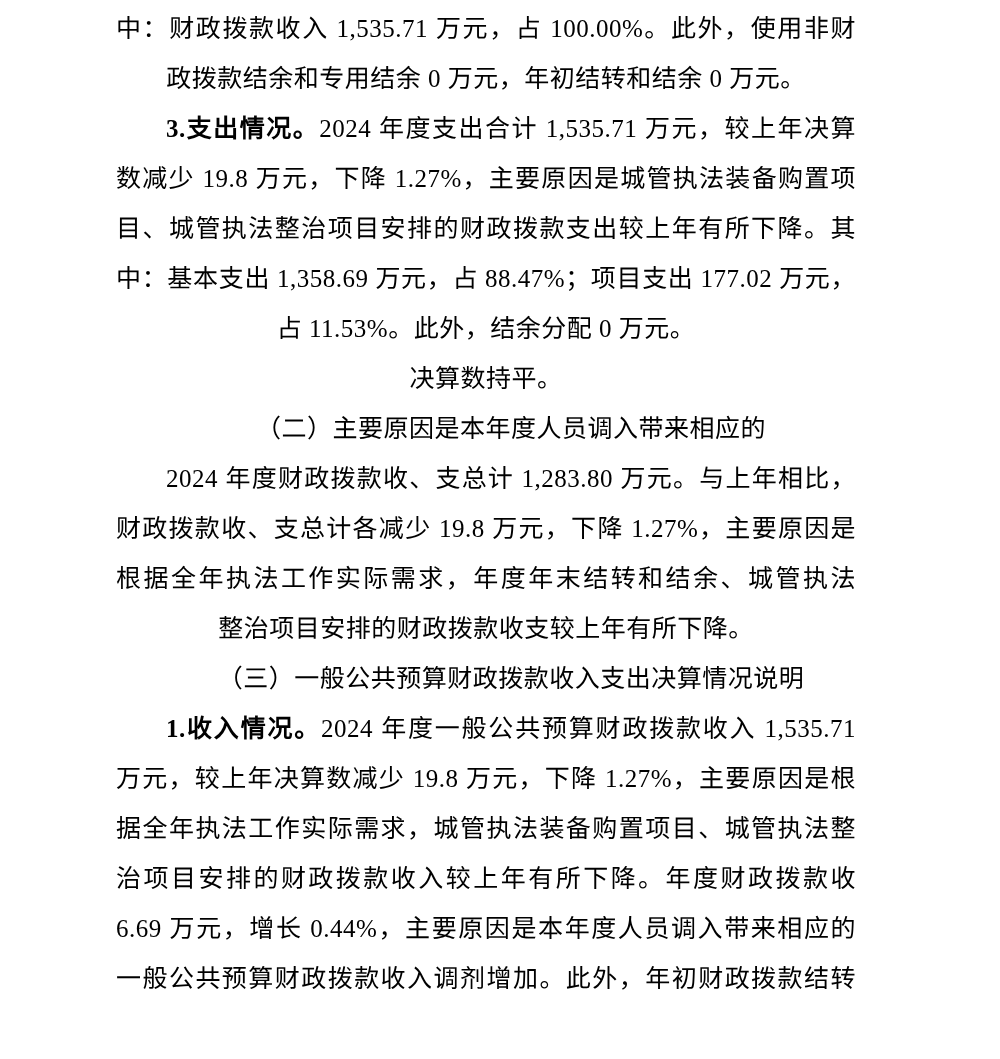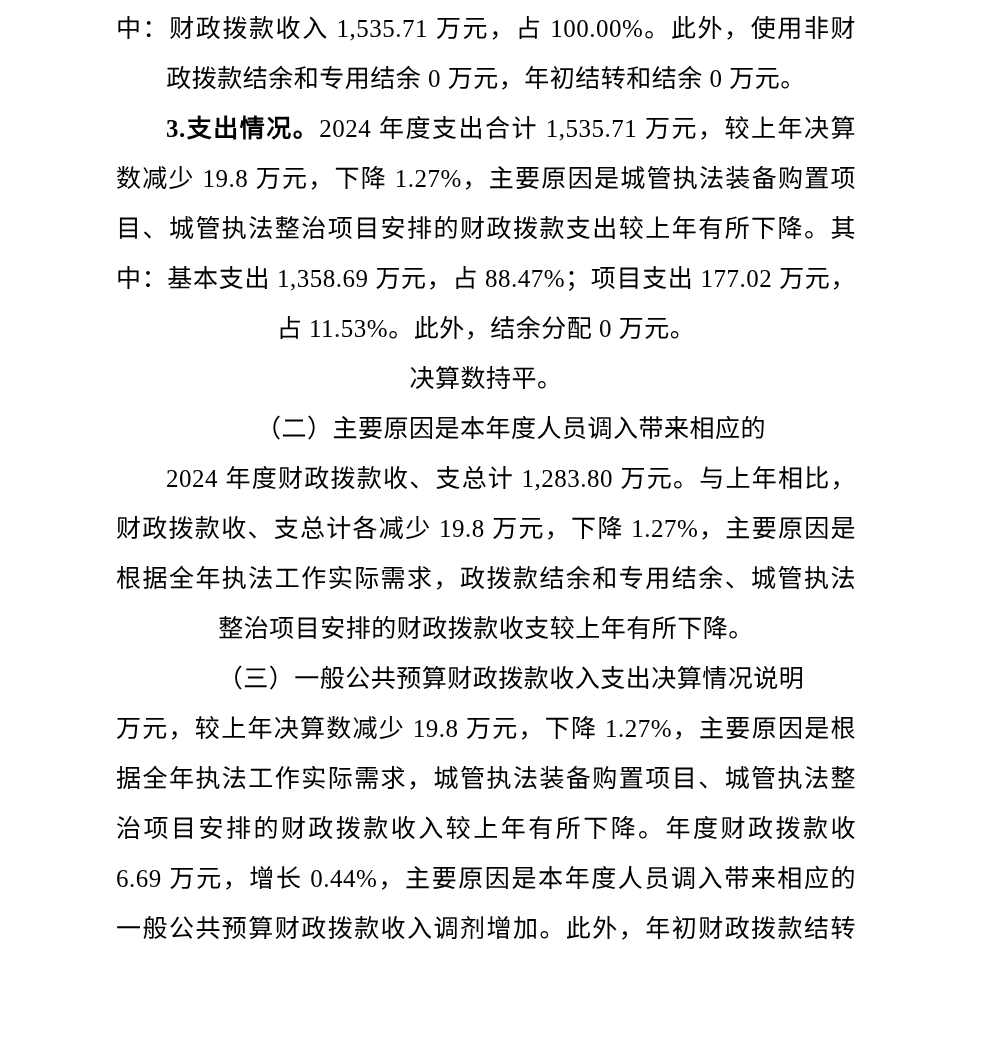"根据全年执法工作实际需求，政拨款结余和专用结余、城管执法" span { text: 政拨款结余和专用 -> 年度年末结转和 }
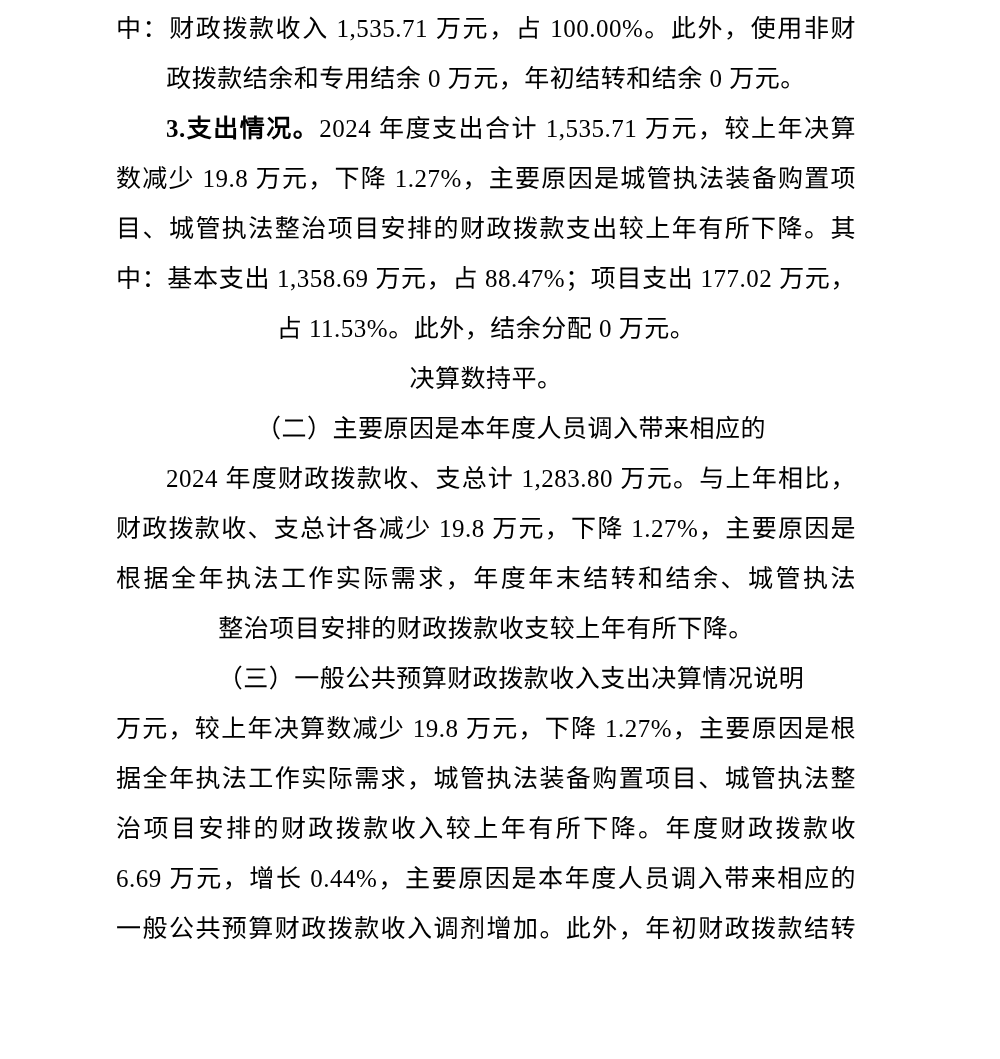"1.收入情况。2024 年度一般公共预算财政拨款收入 1,535.71" div.line { html: none -> <div><span>1.收入情况。</span><span>2024 年度一般公共预算财政拨款收入 1,535.71</span></div> }
